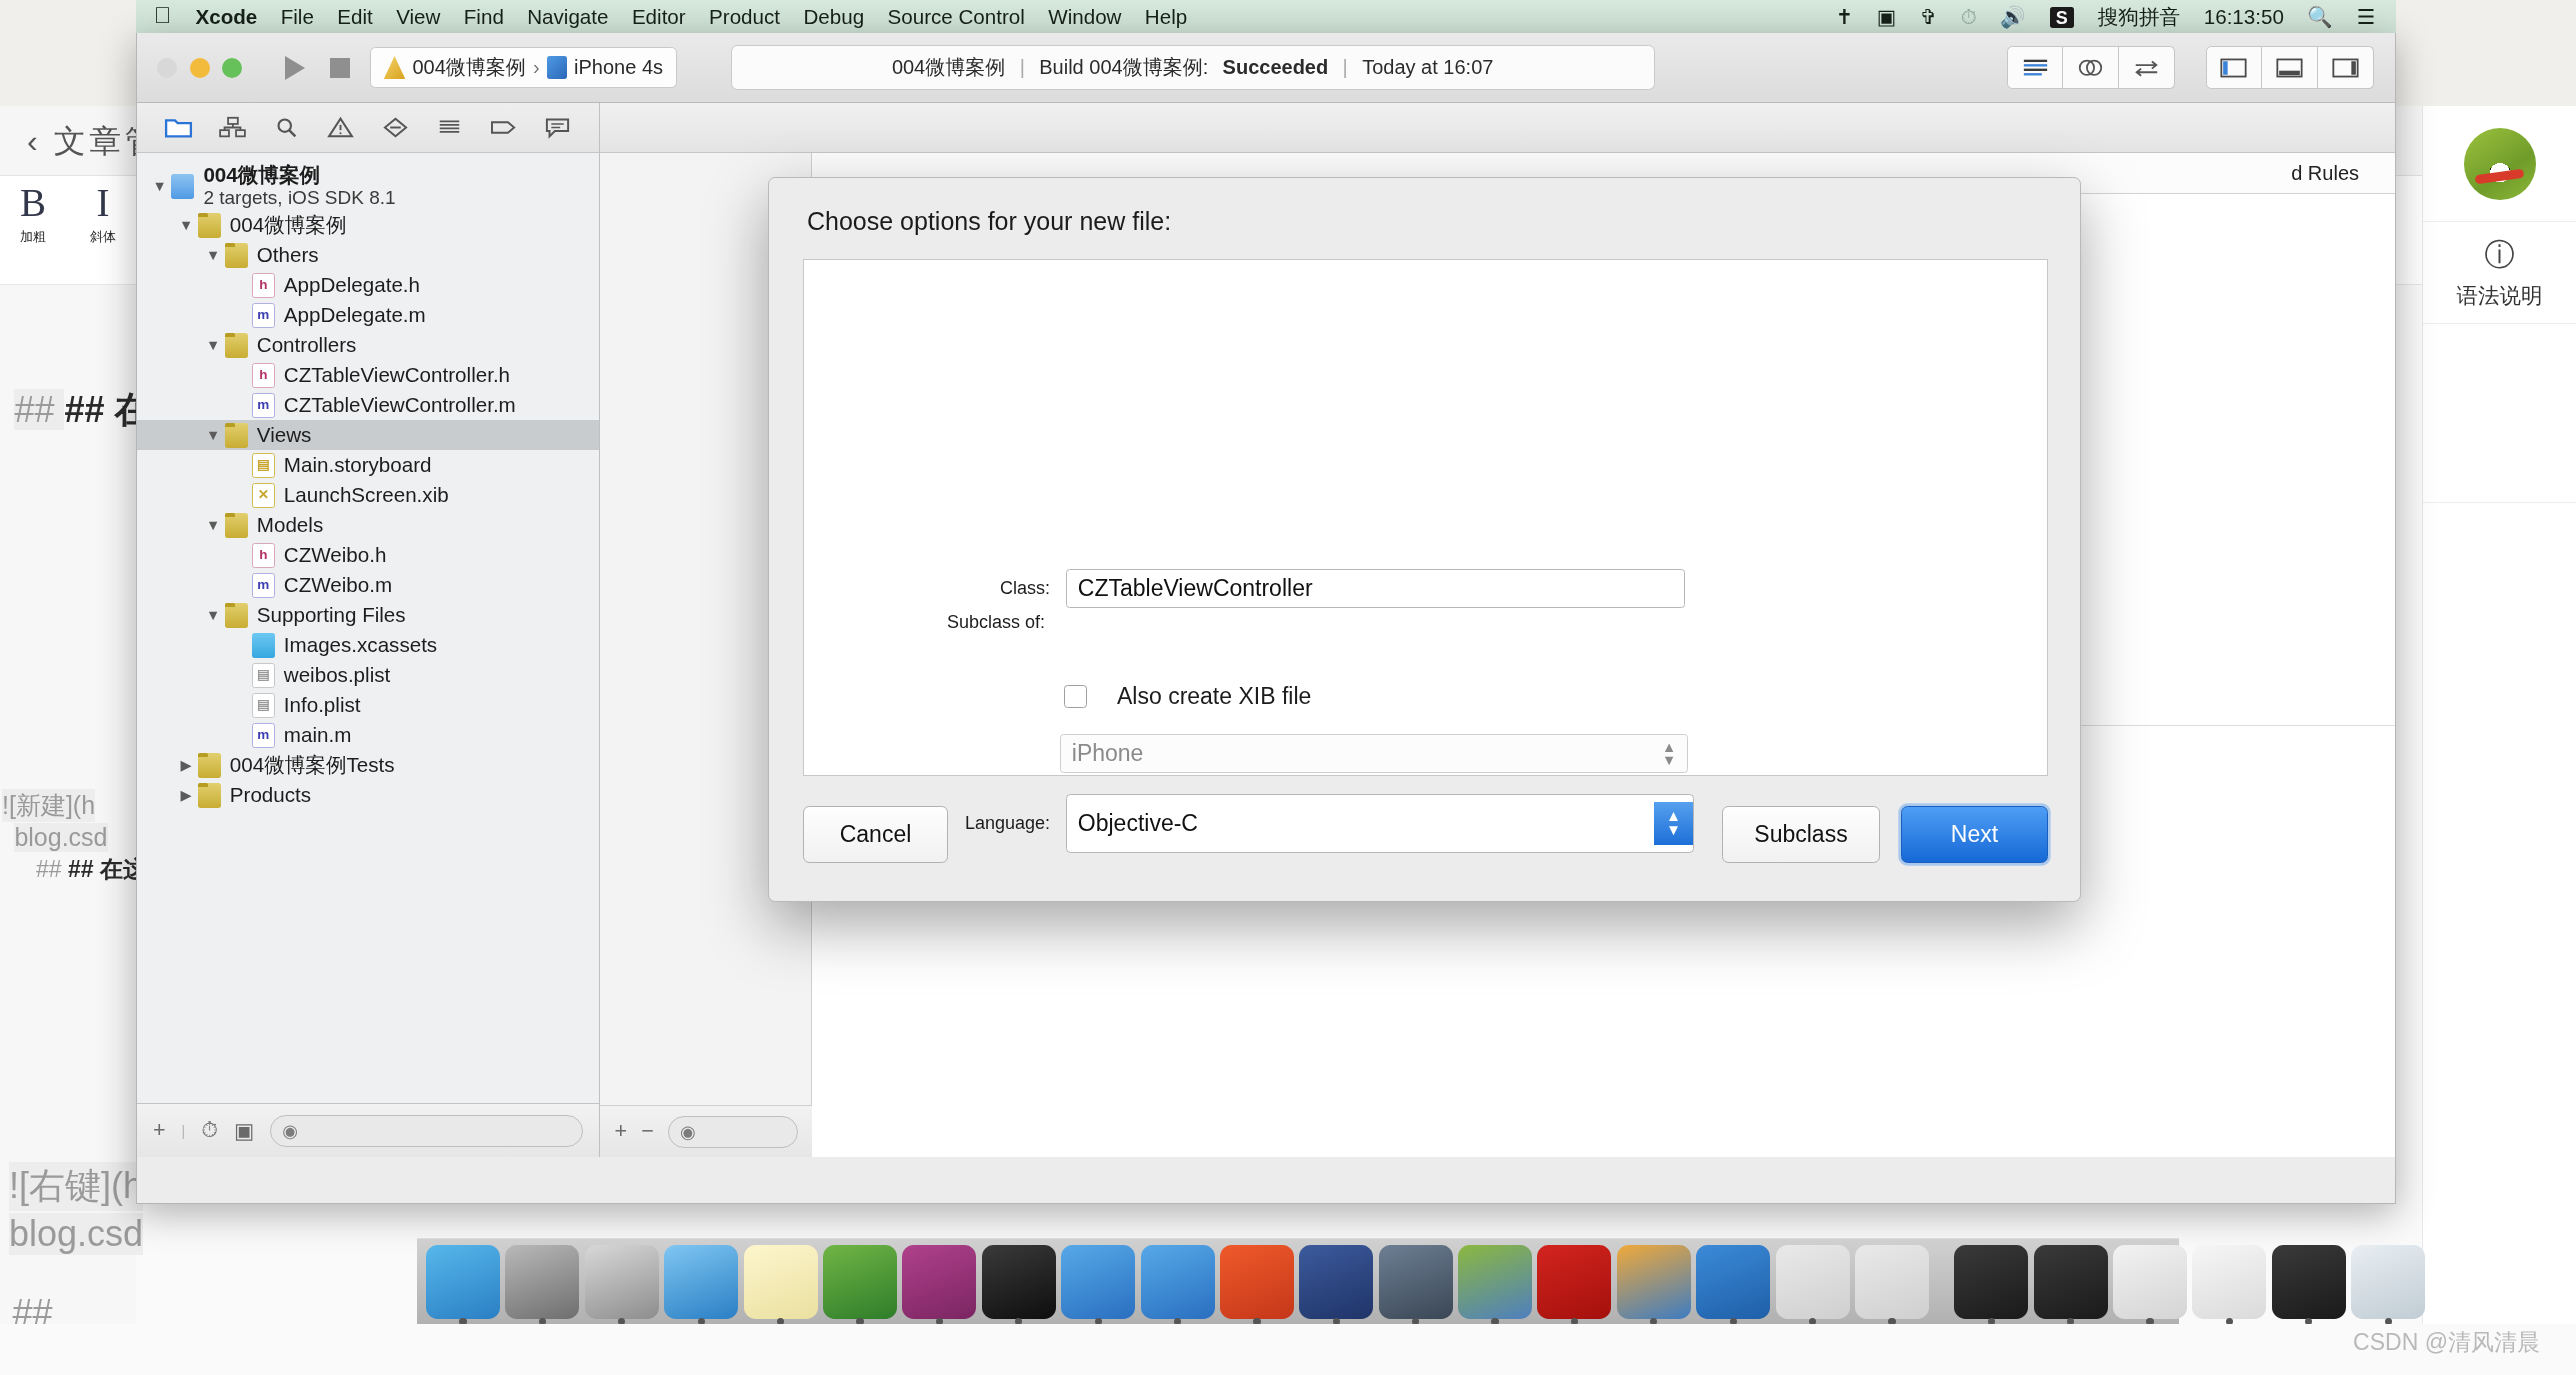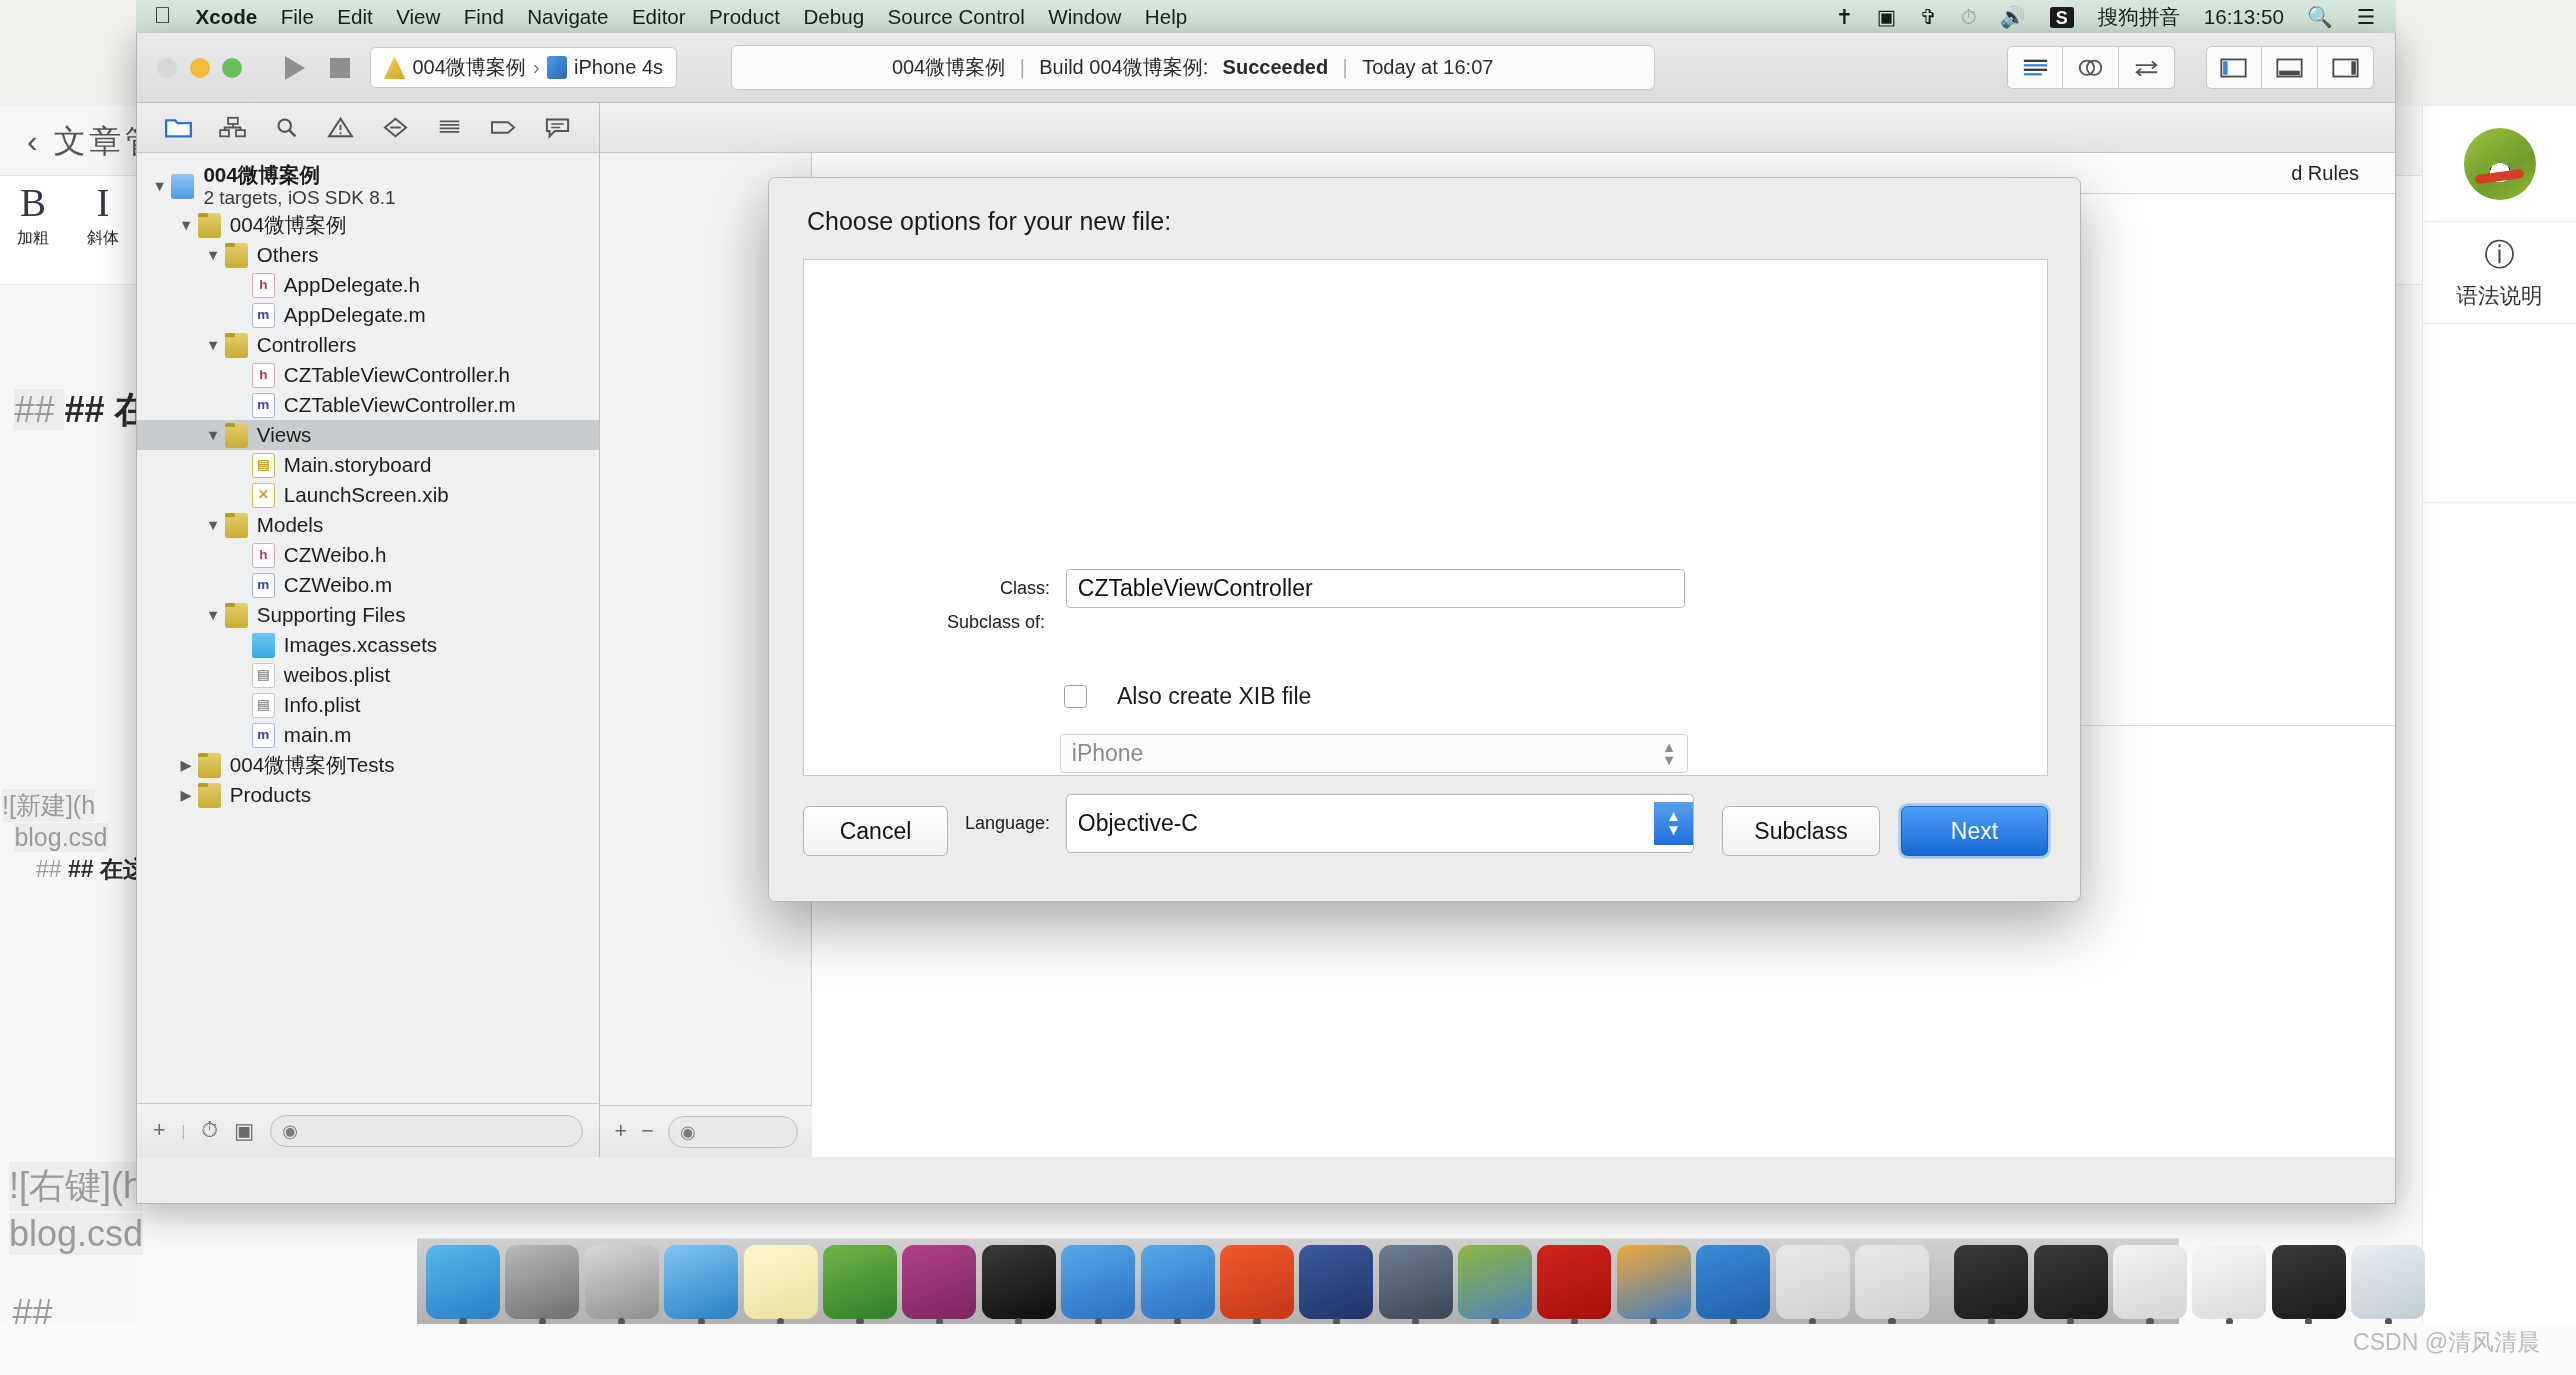"加粗" .fmt-btn .lb { font-size: 16px -> 13px }
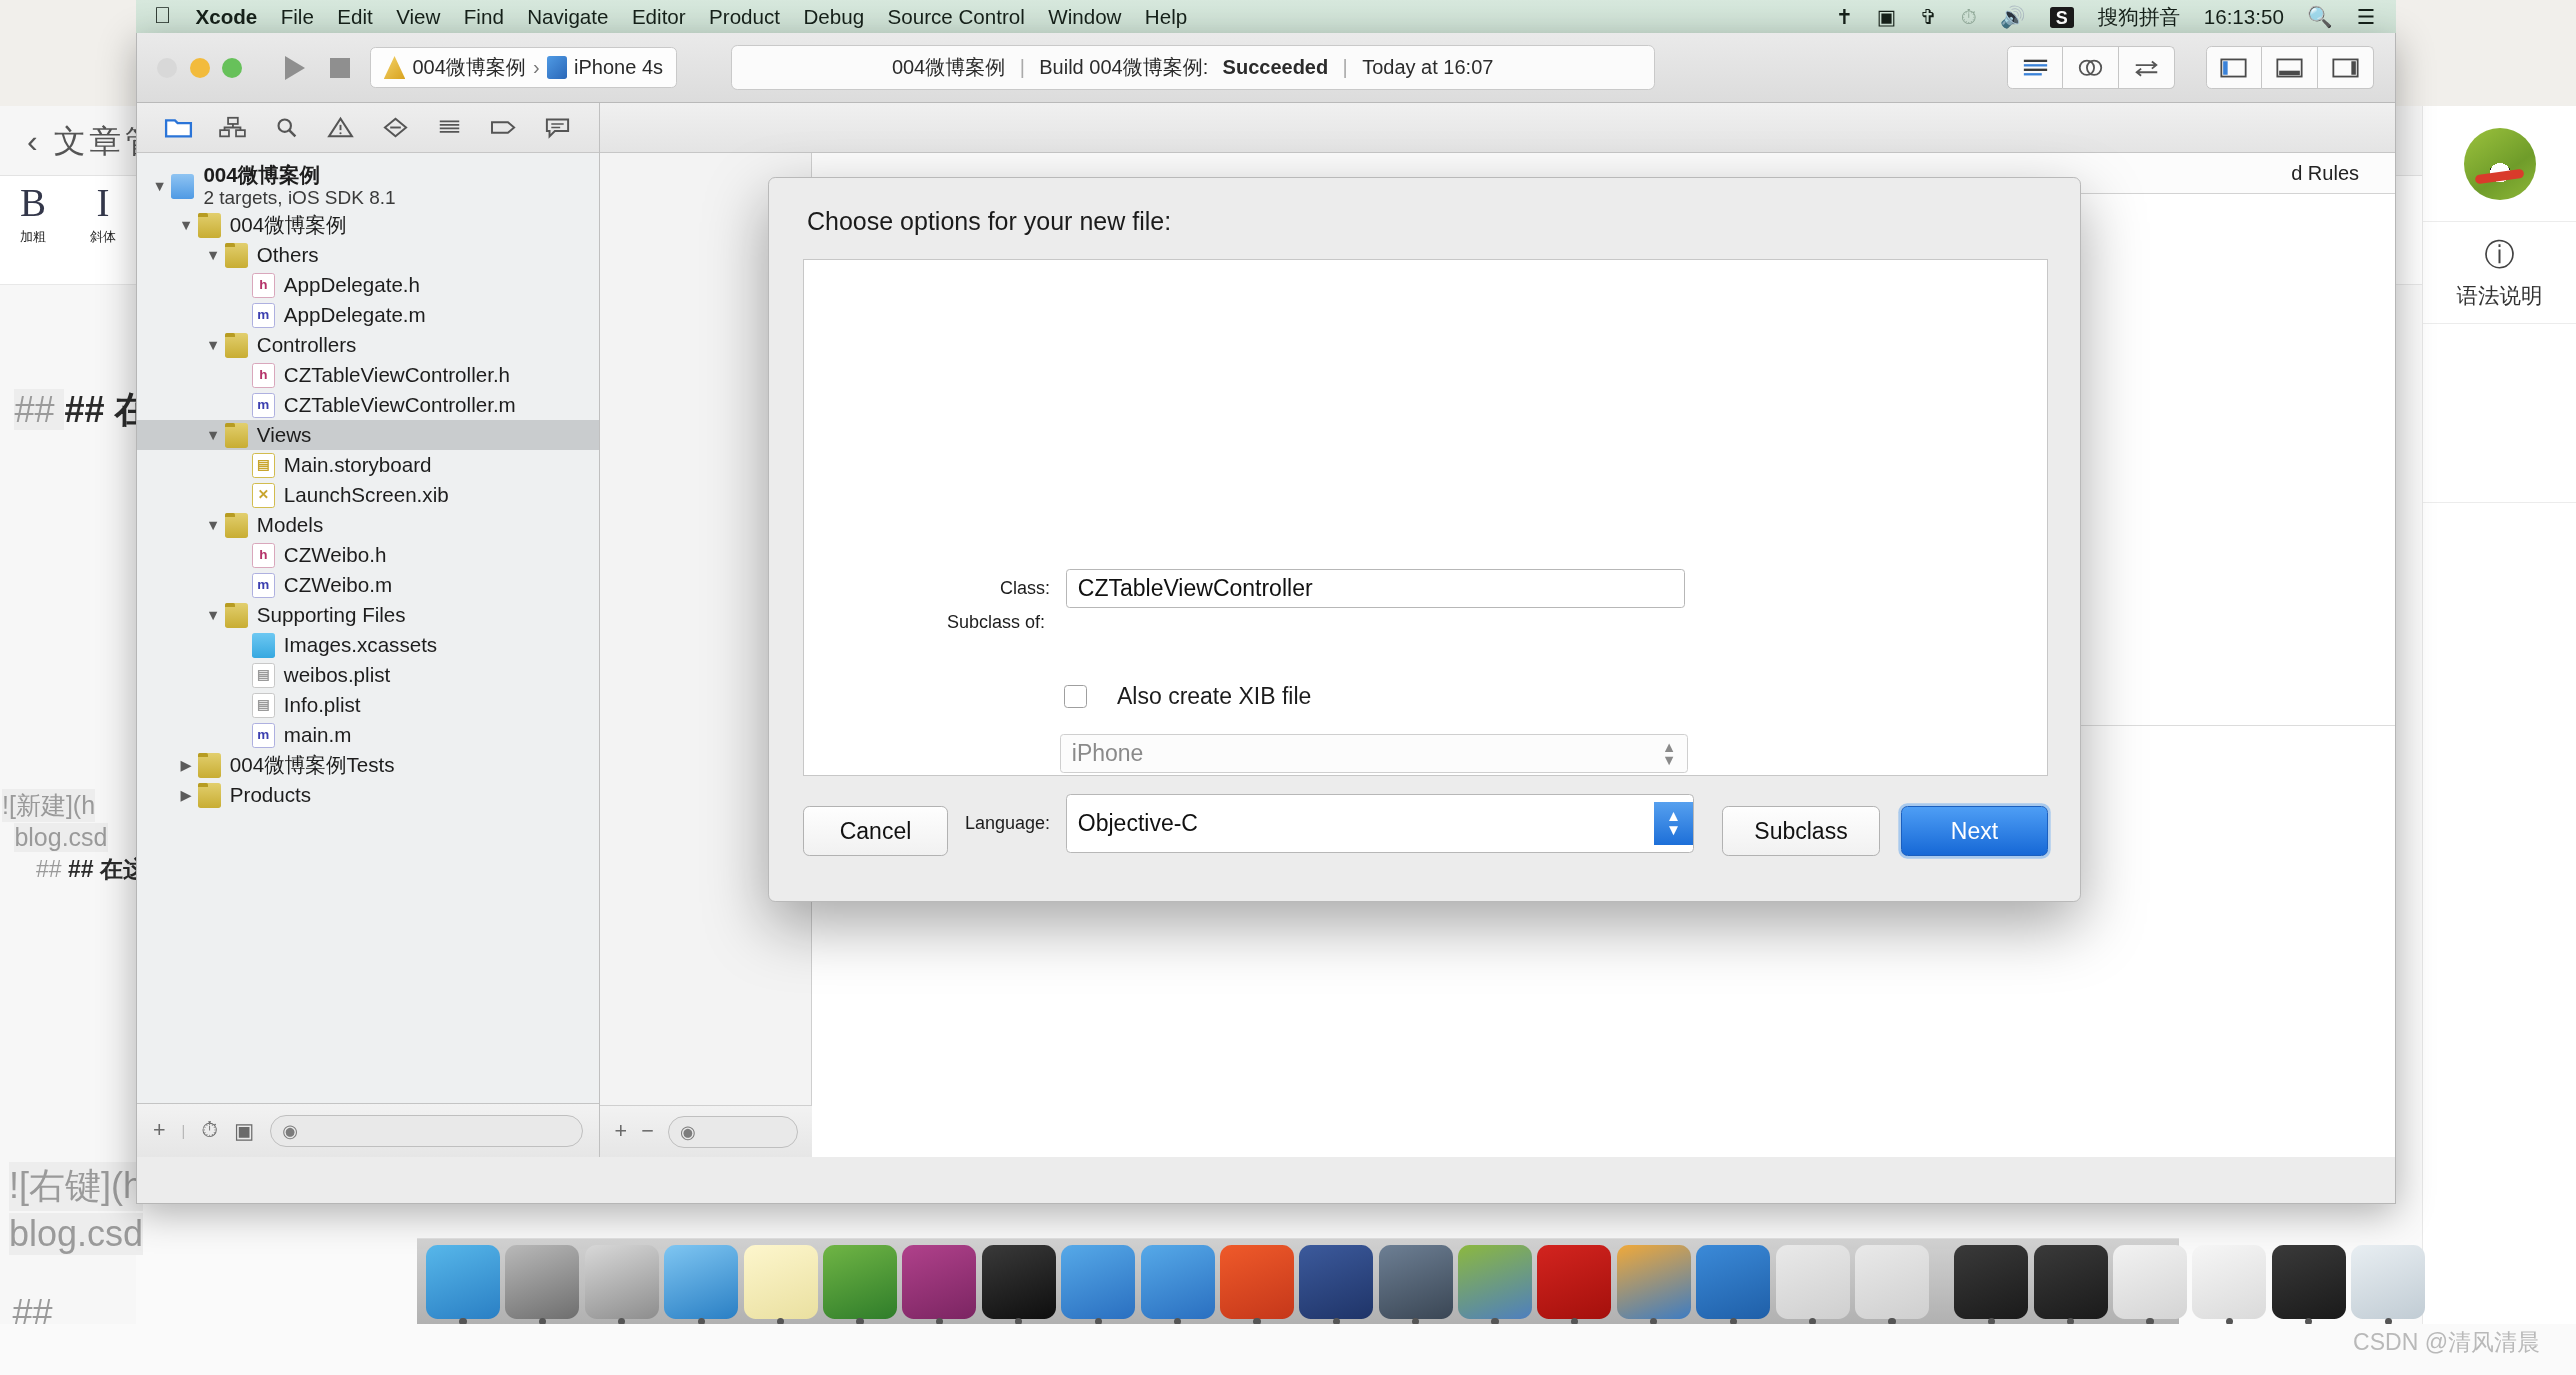"Cancel" .sheet-btn { height: 50px -> 57px }
